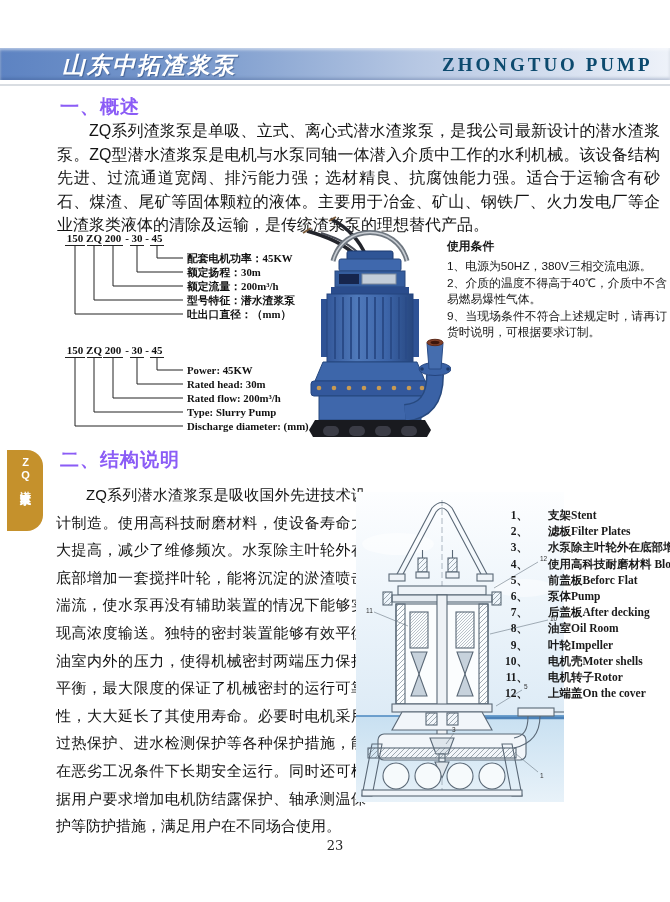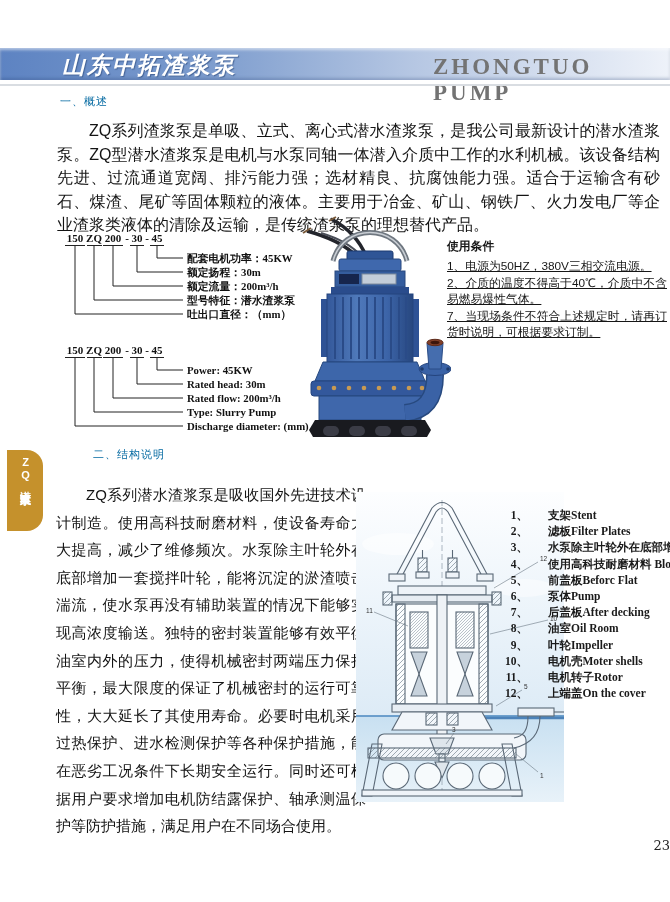"ZHONGTUO PUMP" .brand-en { color: #737373 -> #0c4a6e; font-size: 23px -> 19px; left: 433px -> 442px }
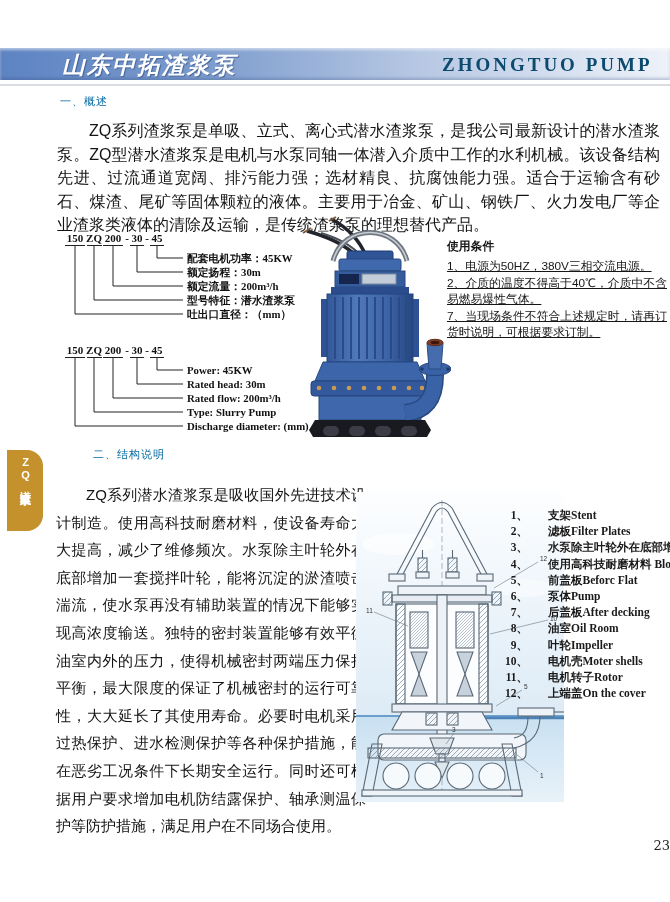"一、概述" .h1 { color: #0369a1 -> #8b5cf6; font-size: 11px -> 19px; font-weight: normal -> bold }
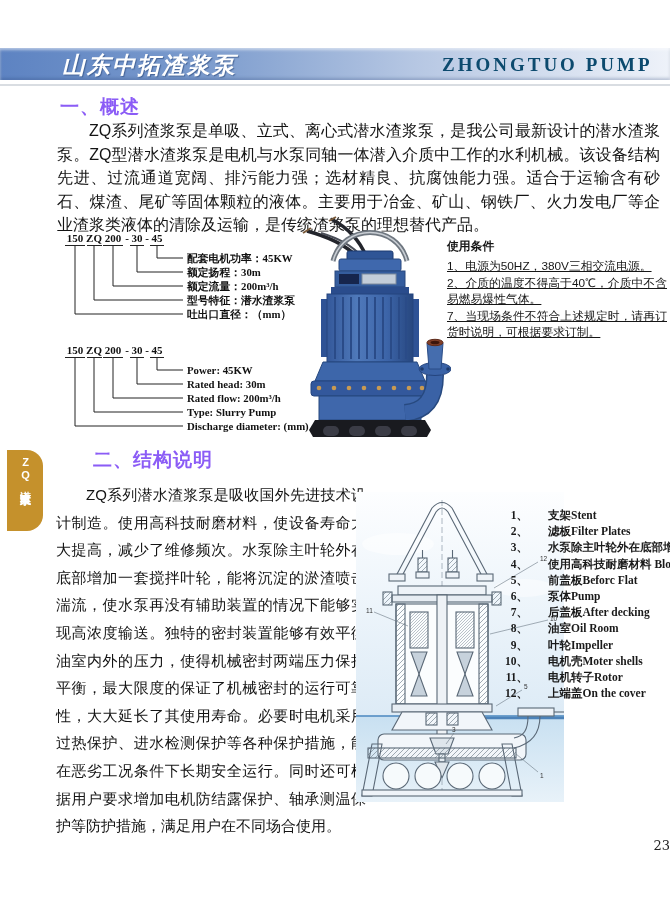"1、电源为50HZ，380V三相交流电源。" .usage p { text-decoration: underline -> none }
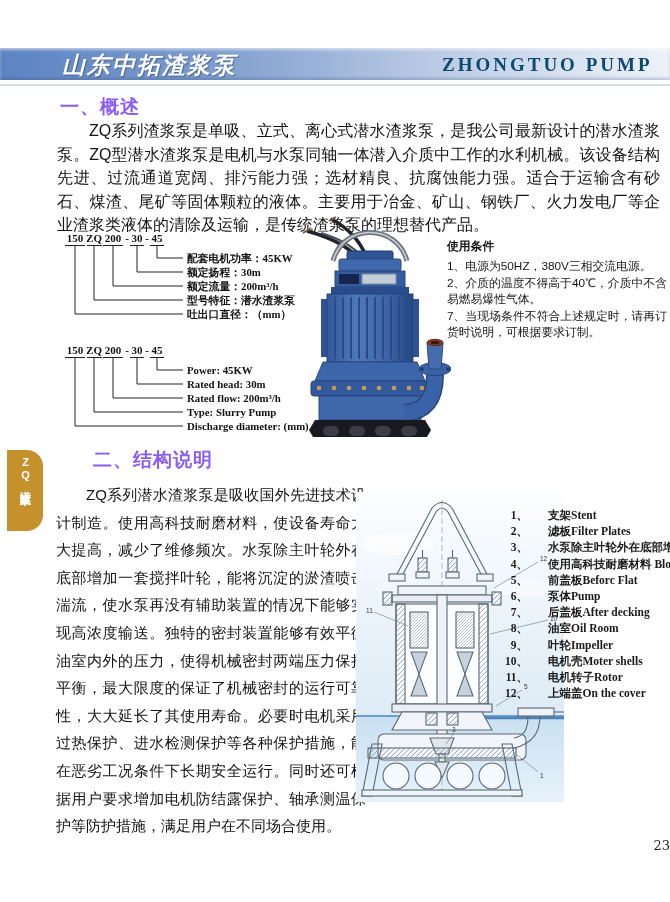"7、当现场条件不符合上述规定时，请再订货时说明，可根据要求订制。" p { text: 7 -> 9 }
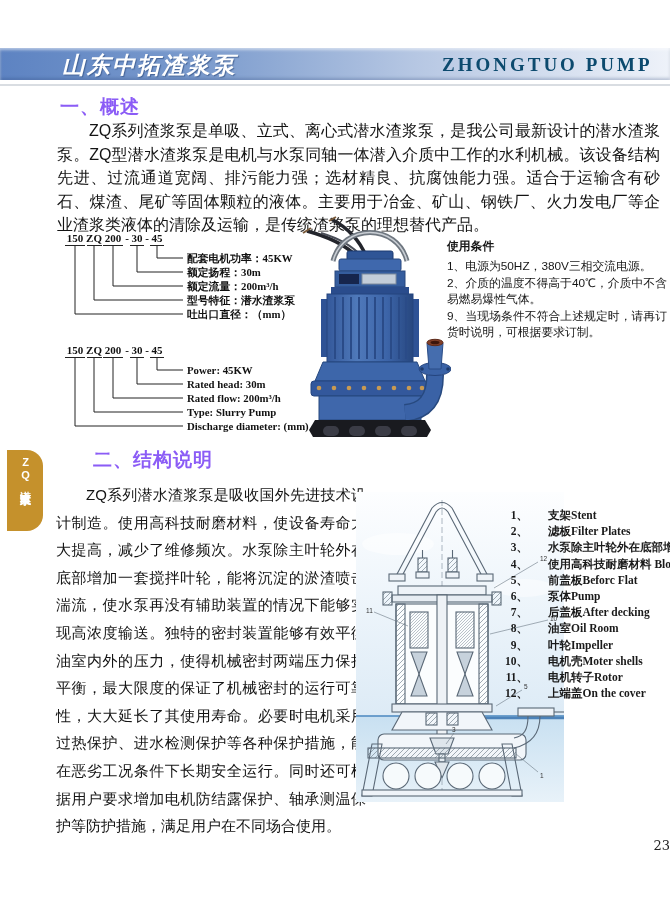"二、结构说明" #structure-title { margin-left: 33px -> none }
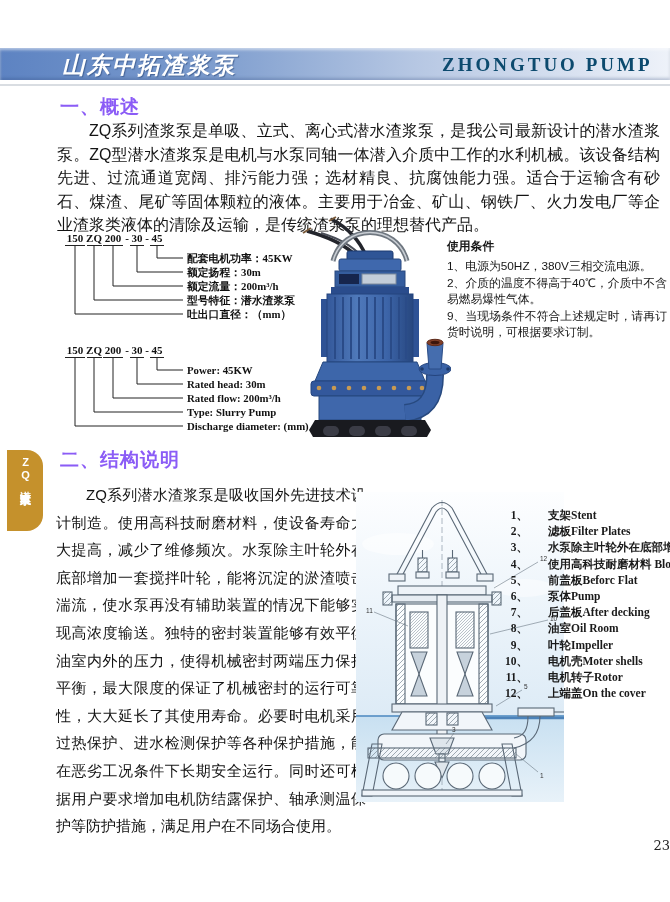"23" .page-num { text-align: right -> center }
